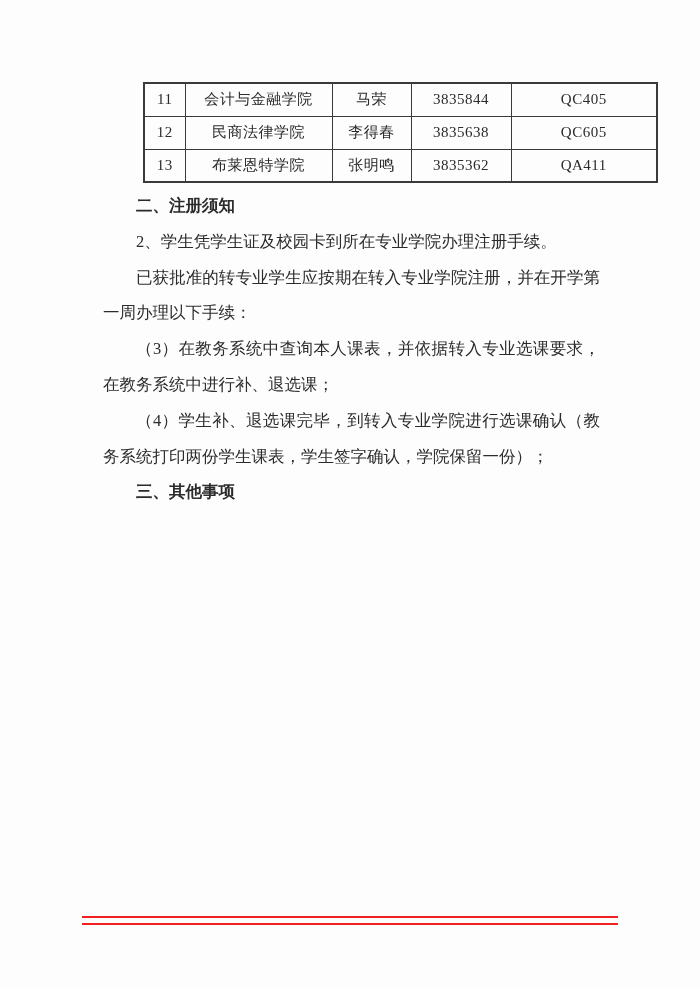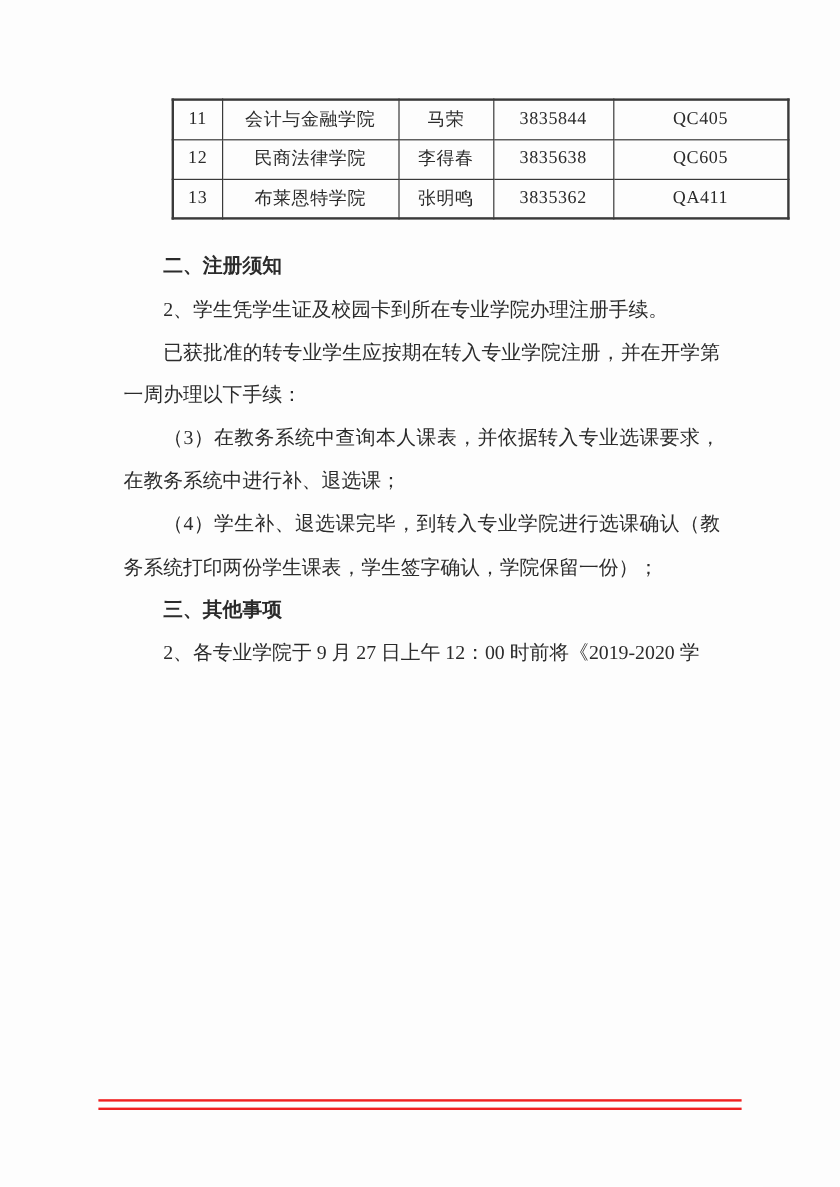"二、注册须知" .content { top: 204px -> 188px }
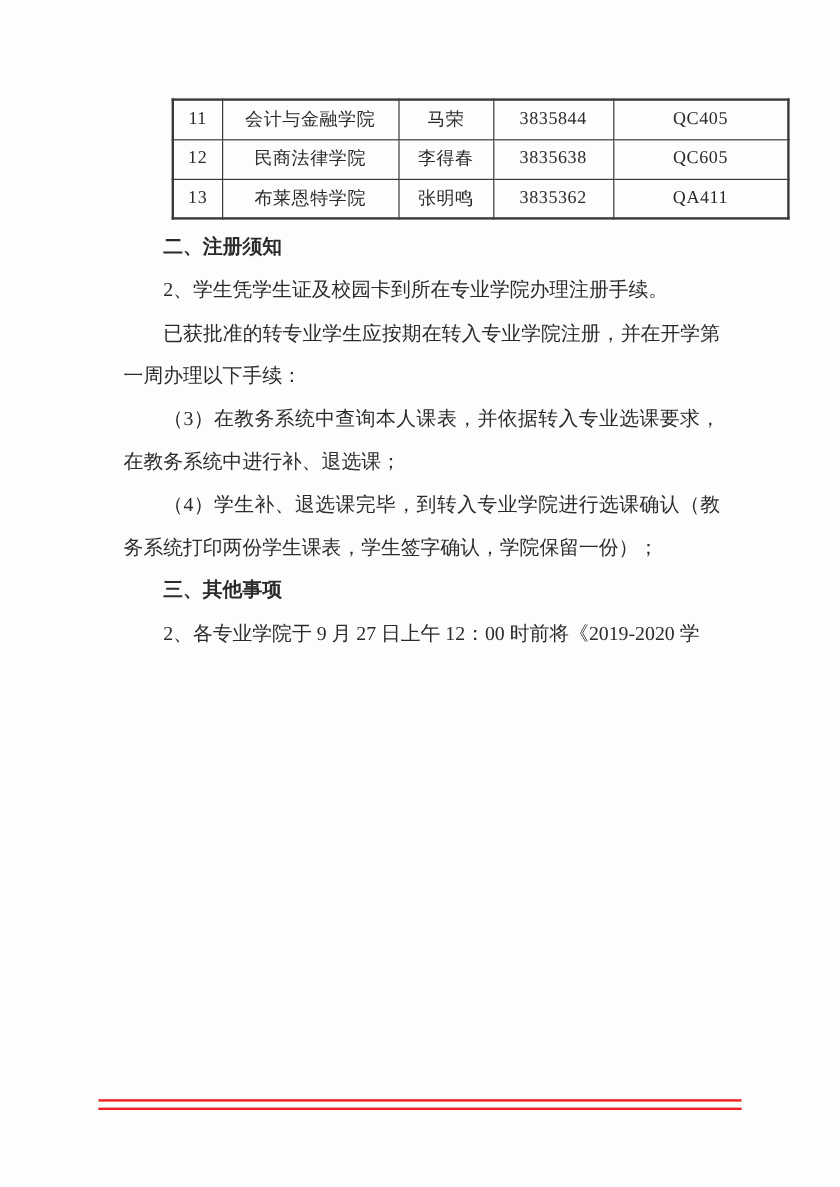"2、各专业学院于 9 月 27 日上午" p.para { html: <p>2、各专业学院于 9 月 27 日上午 12：00 时前将《2019-2020 学</p> -> none }
